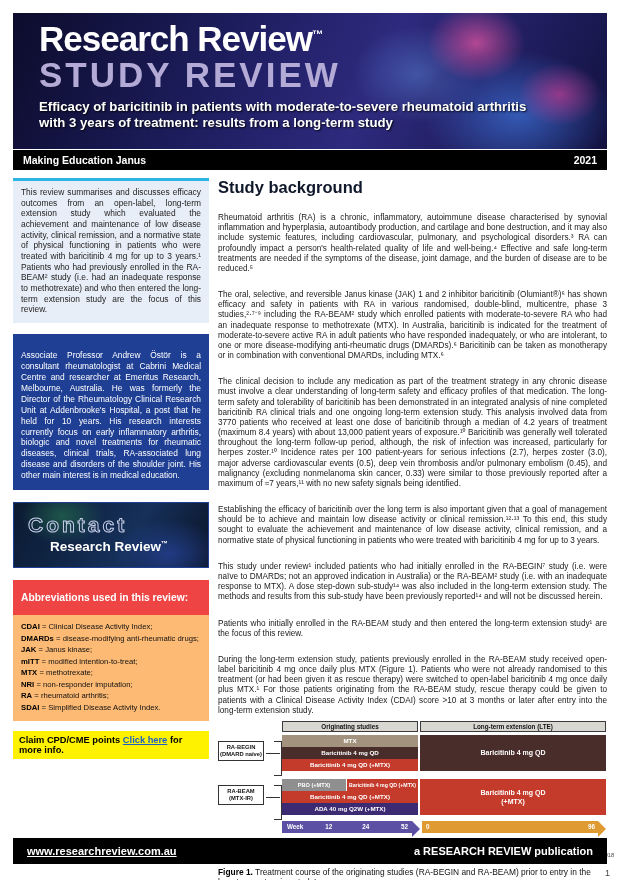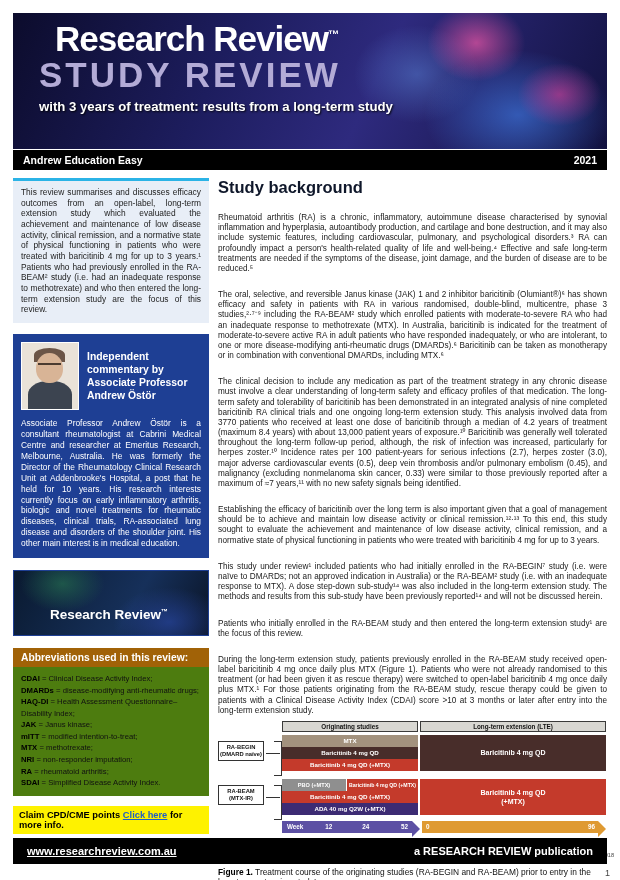"Research Review™" .masthead .brand { margin-left: 16px -> none }
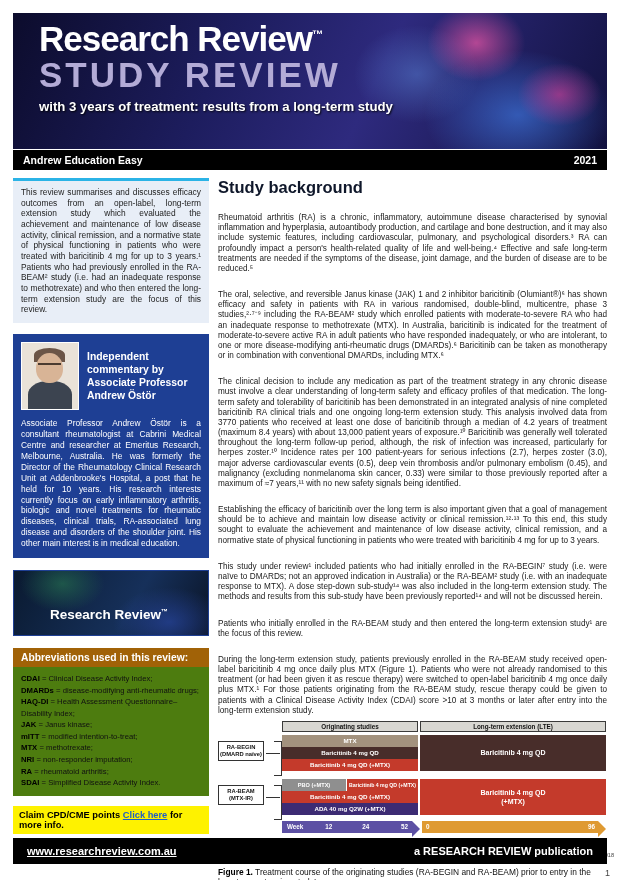"Efficacy of baricitinib in patients" div { html: none -> <div>Efficacy of baricitinib in patients with moderate-to-severe rheumatoid arthritis</div> }
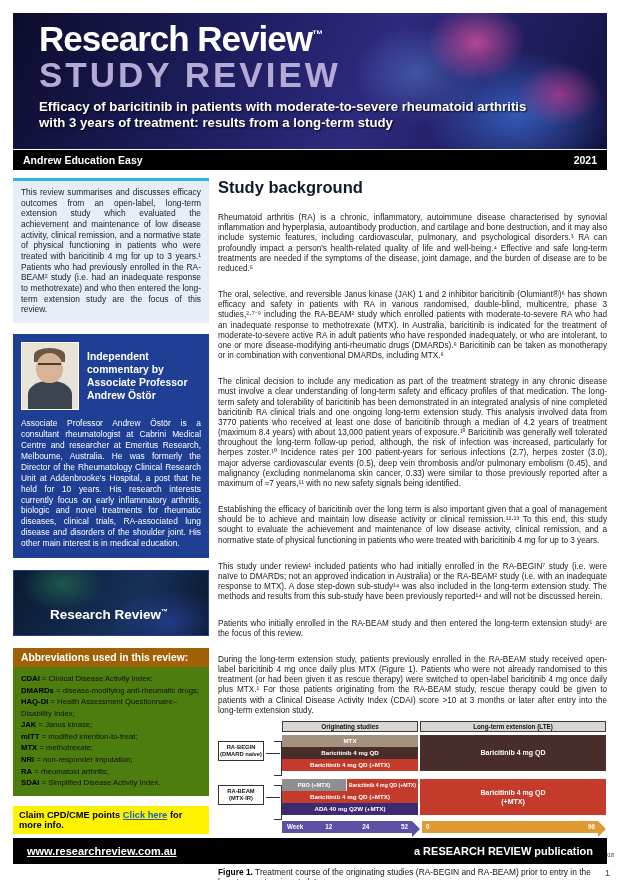"Andrew Education Easy" span { text: Andrew Education Easy -> Making Education Janus }
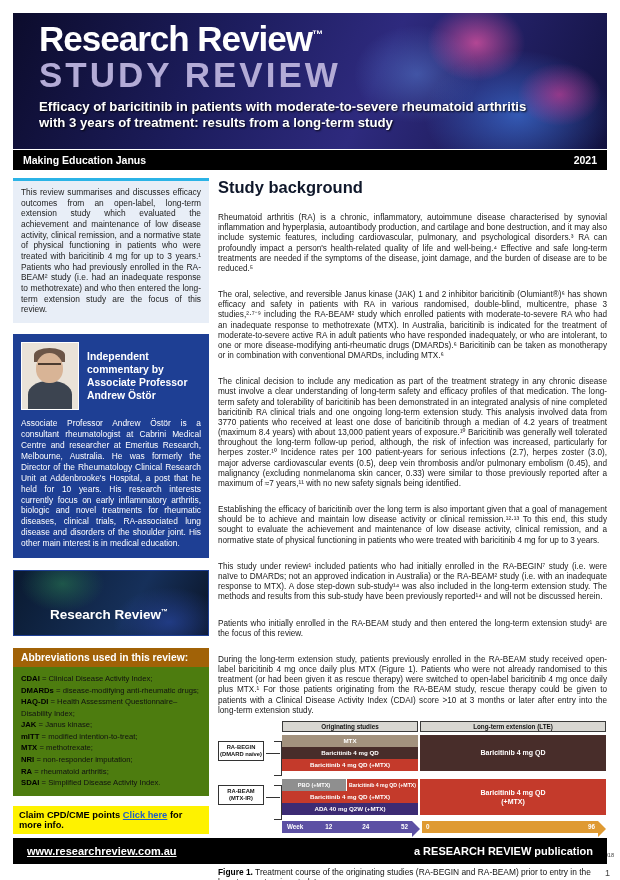"Independent commentary by Associate" div.head { html: <div> <div> <div></div> <div></div> <div></div> <div></div> </div> <div>Independent commentary by Associate Professor Andrew Östör</div> </div> -> none }
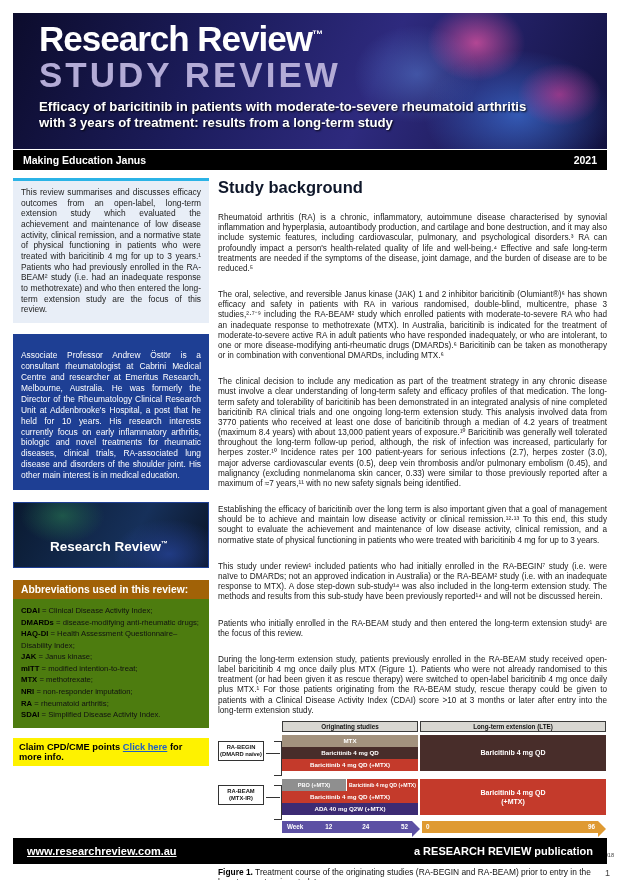"Contact" div.contact-word { html: none -> <div>Contact</div> }
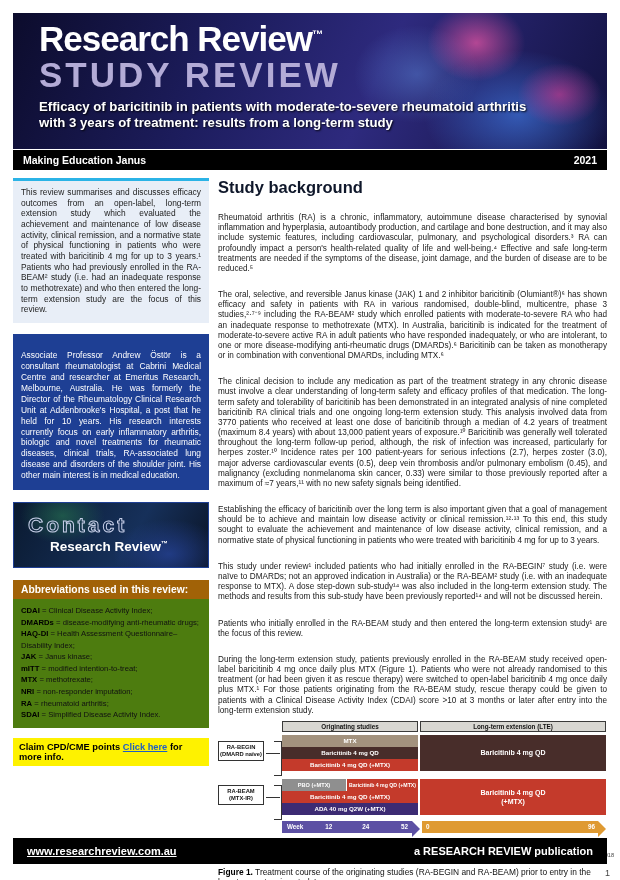"Abbreviations used in this review:" .abbrev-header { background: #a16207 -> #ef4444; padding: 4px 8px -> 12px 8px }
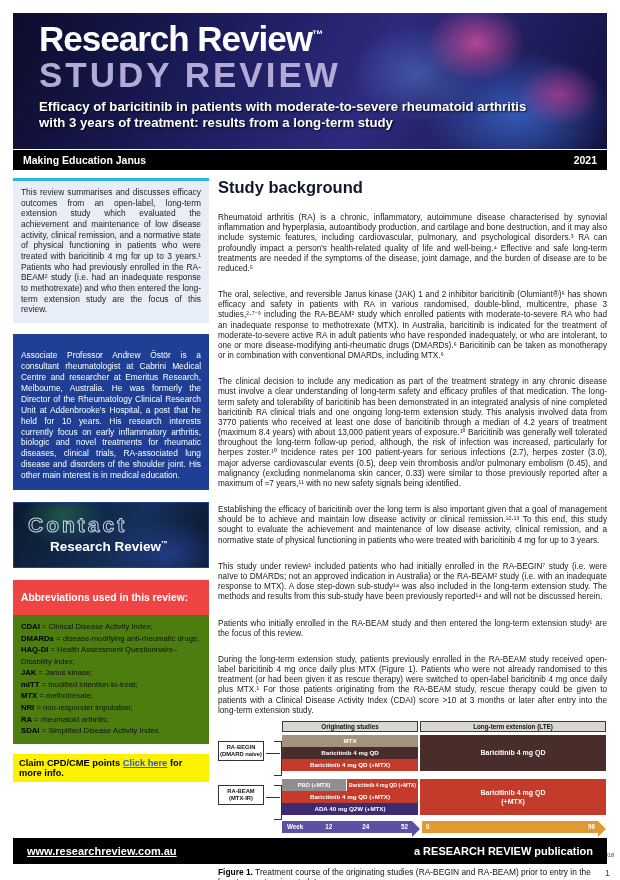"CDAI = Clinical Disease Activity" .abbrev-body { background: #4d7c0f -> #fdba74 }
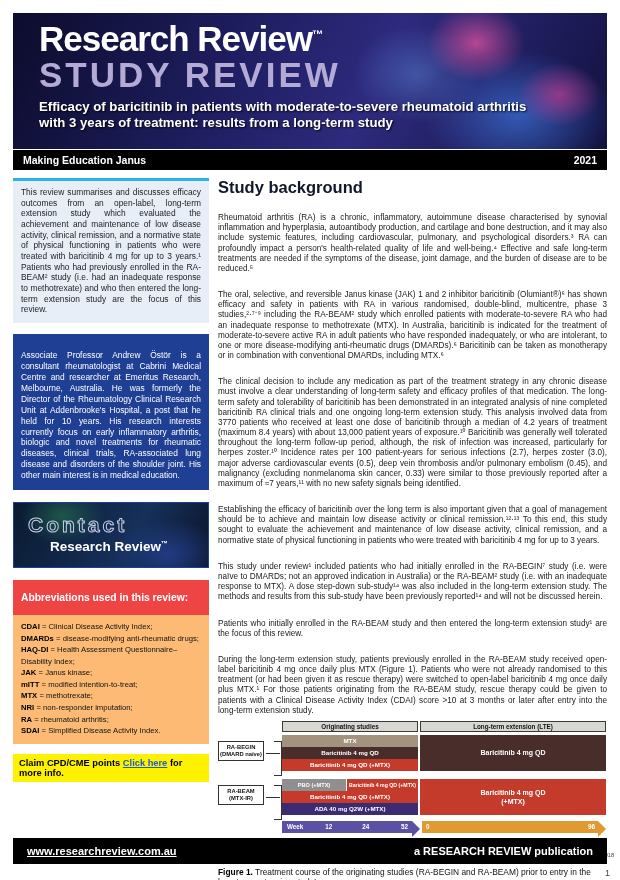"HAQ-DI = Health Assessment" div { html: <div><b>HAQ-DI</b> <span>= Health Assessment Questionnaire–Disability Index;</span></div> -> none }
